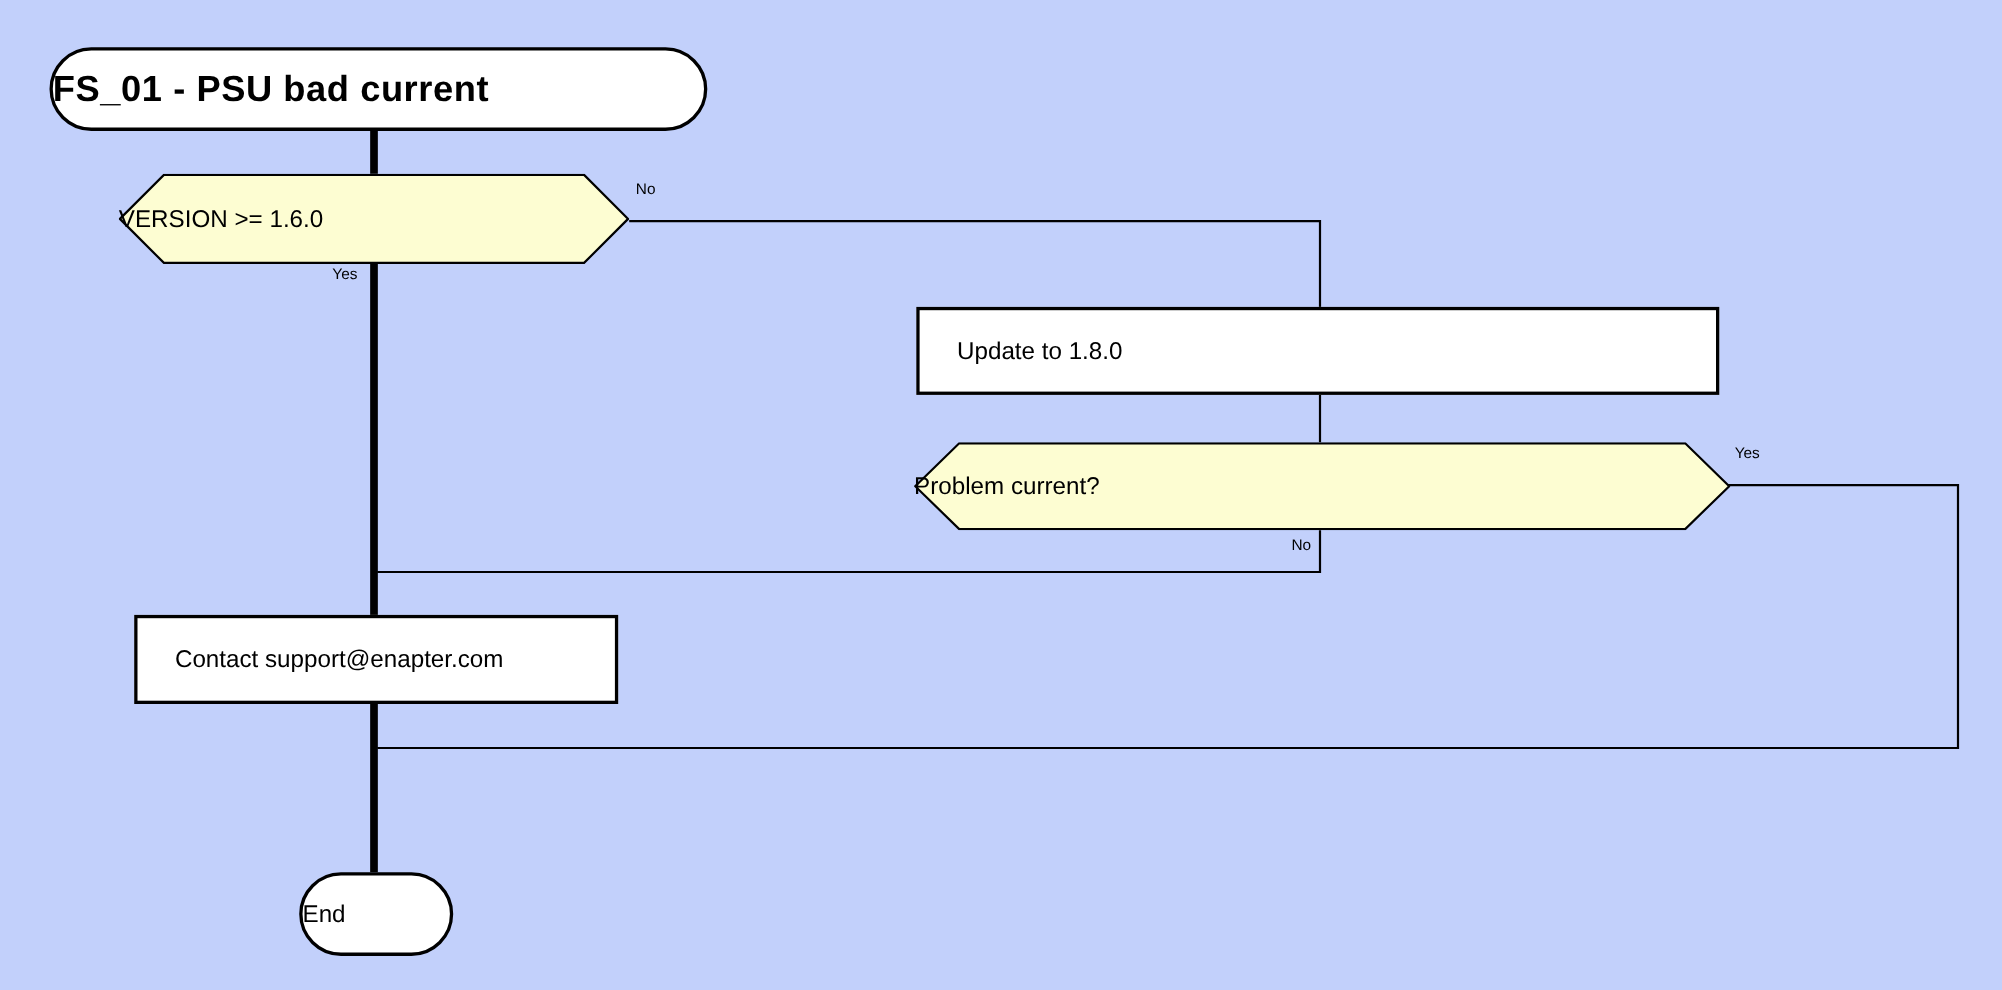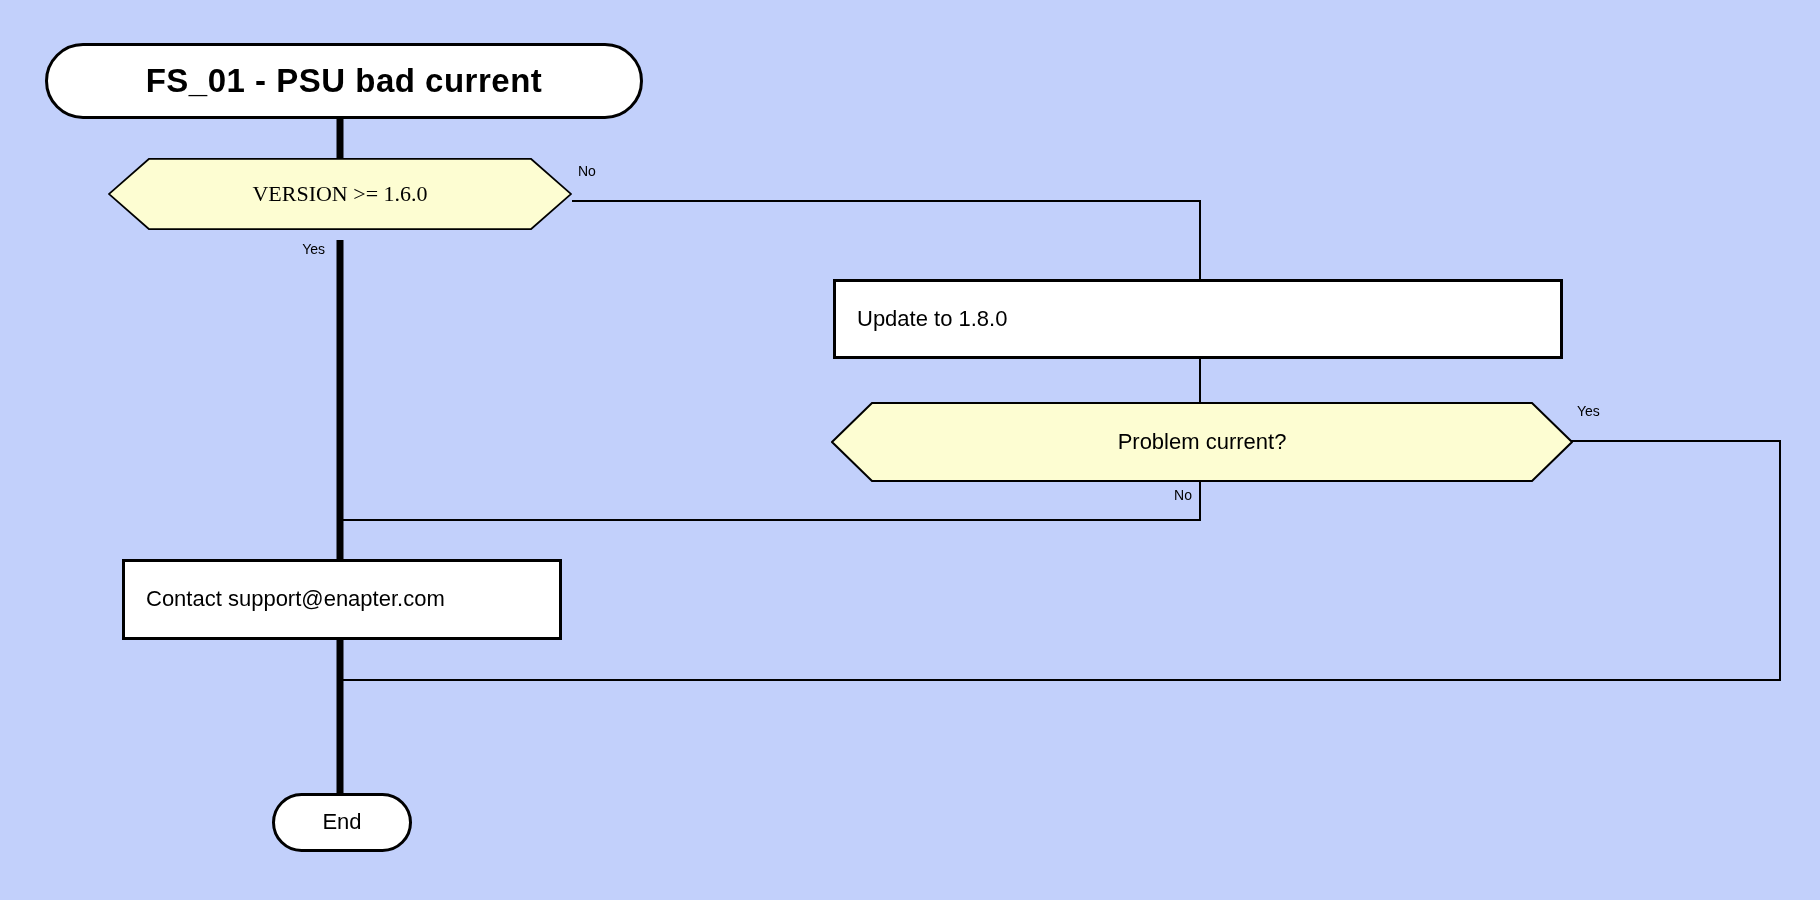"FS_01 - PSU bad current" .node { justify-content: center -> flex-start }
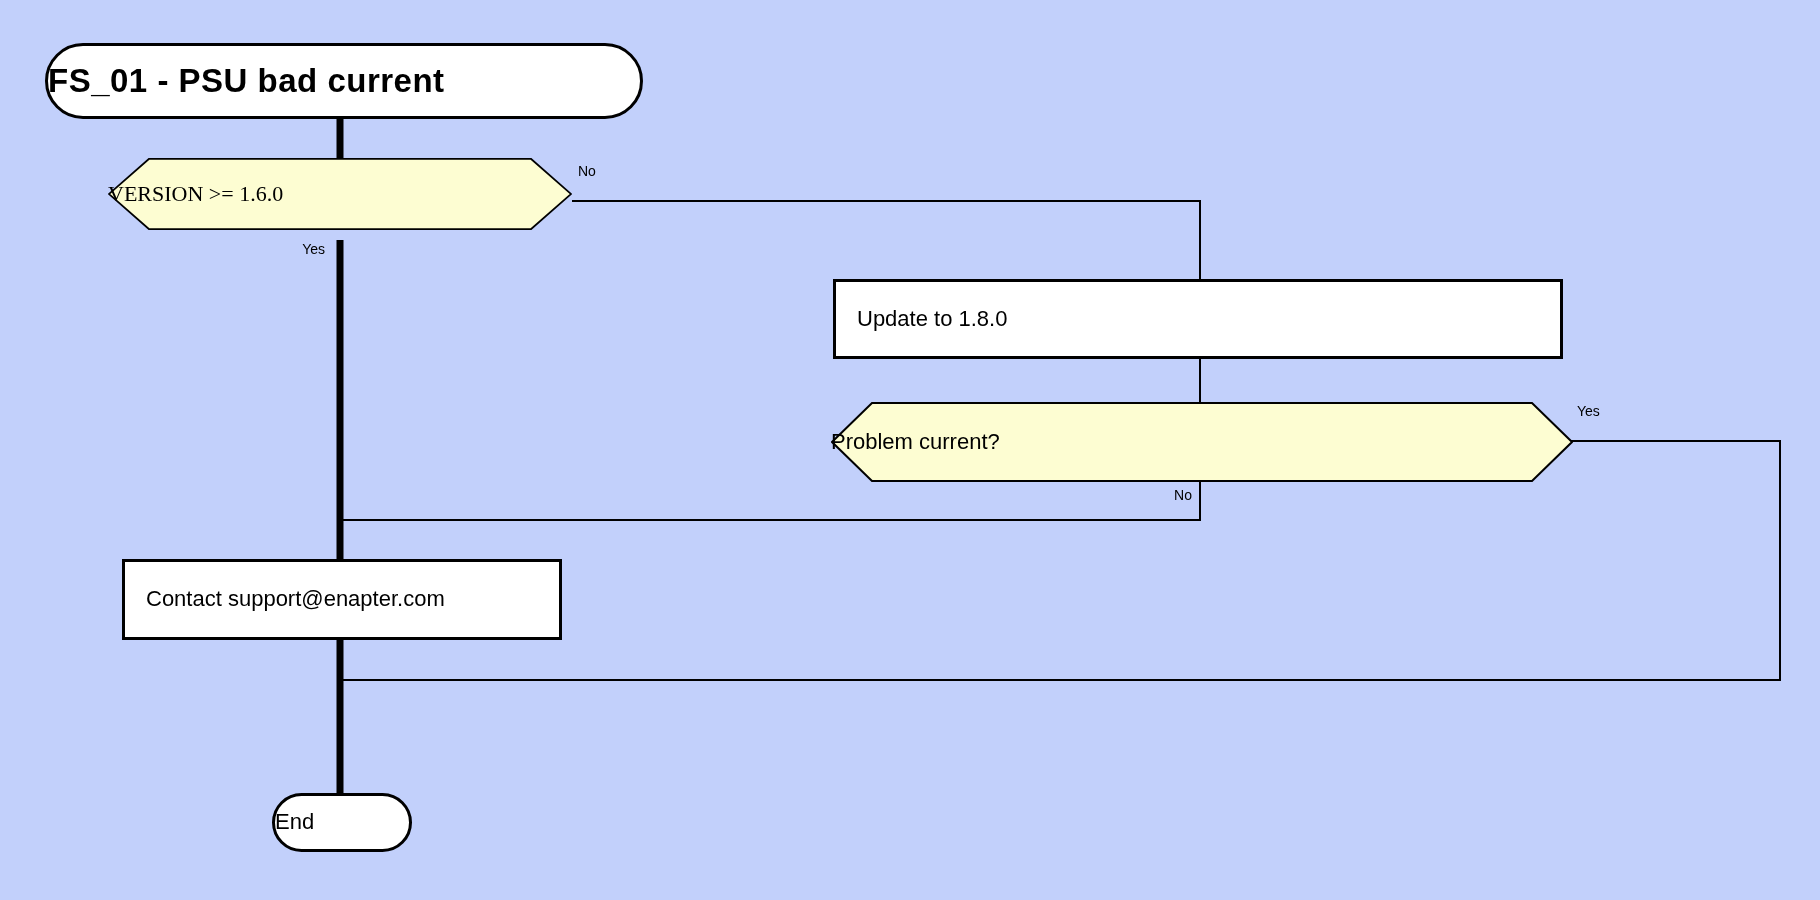"VERSION >= 1.6.0" div.node { font-family: Liberation Serif, serif -> none; height: 72px -> 82px }
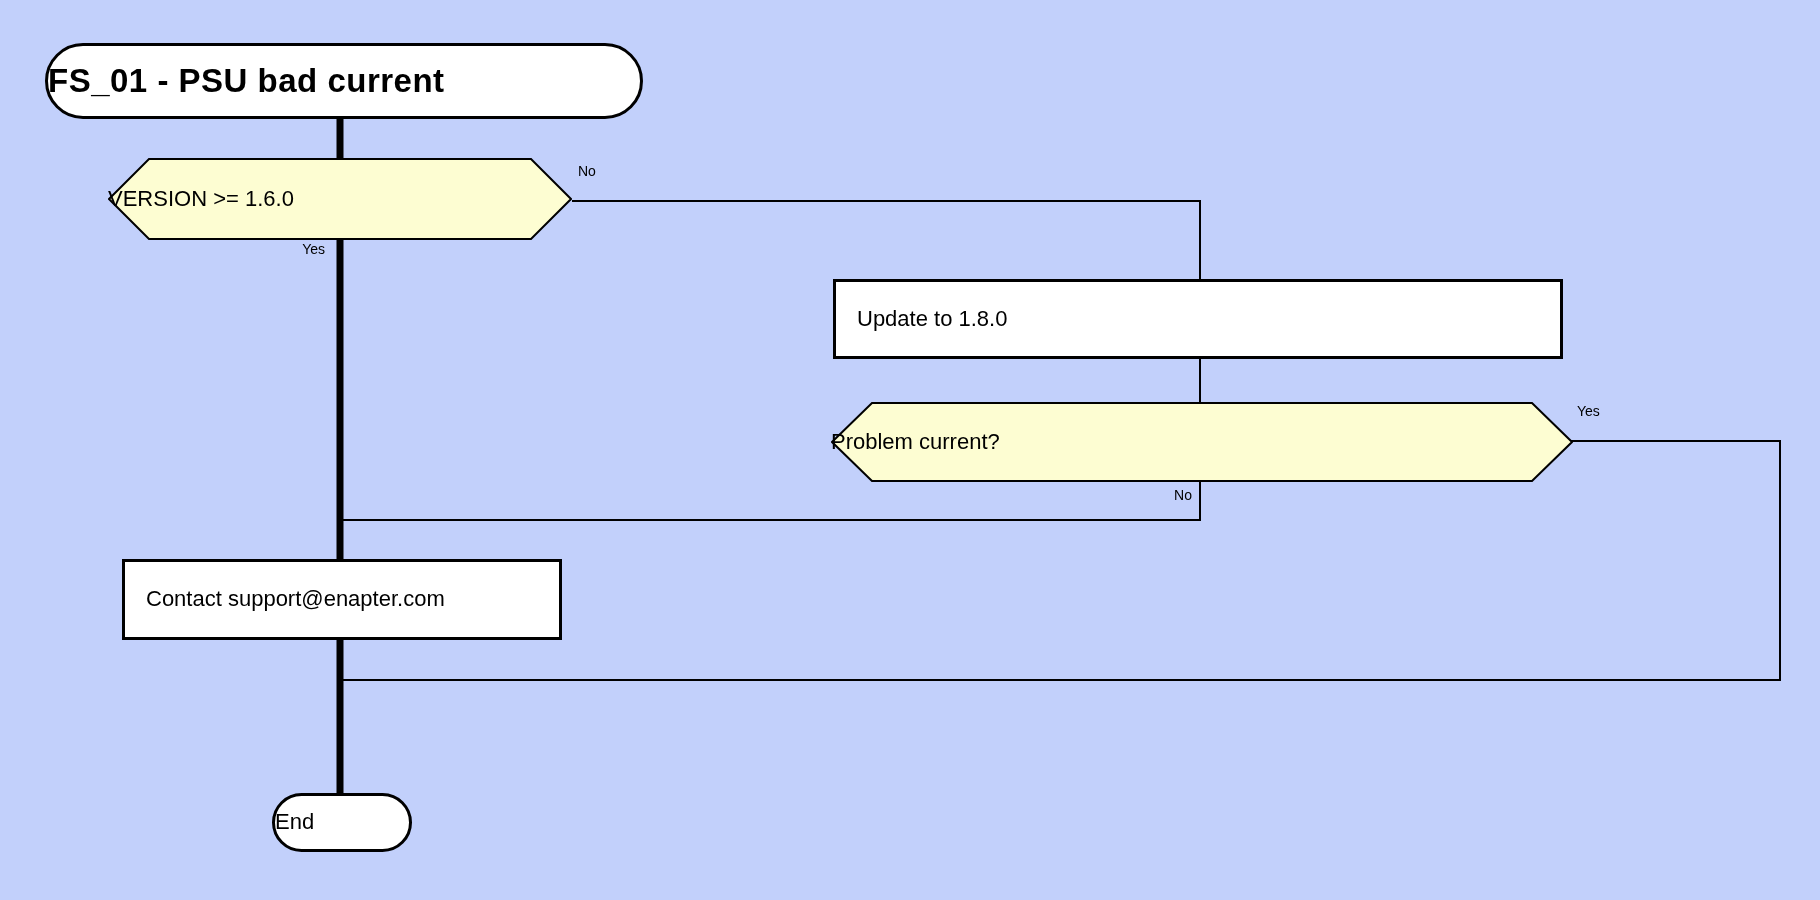"Update to 1.8.0" .rect { padding-left: 21px -> 34px }
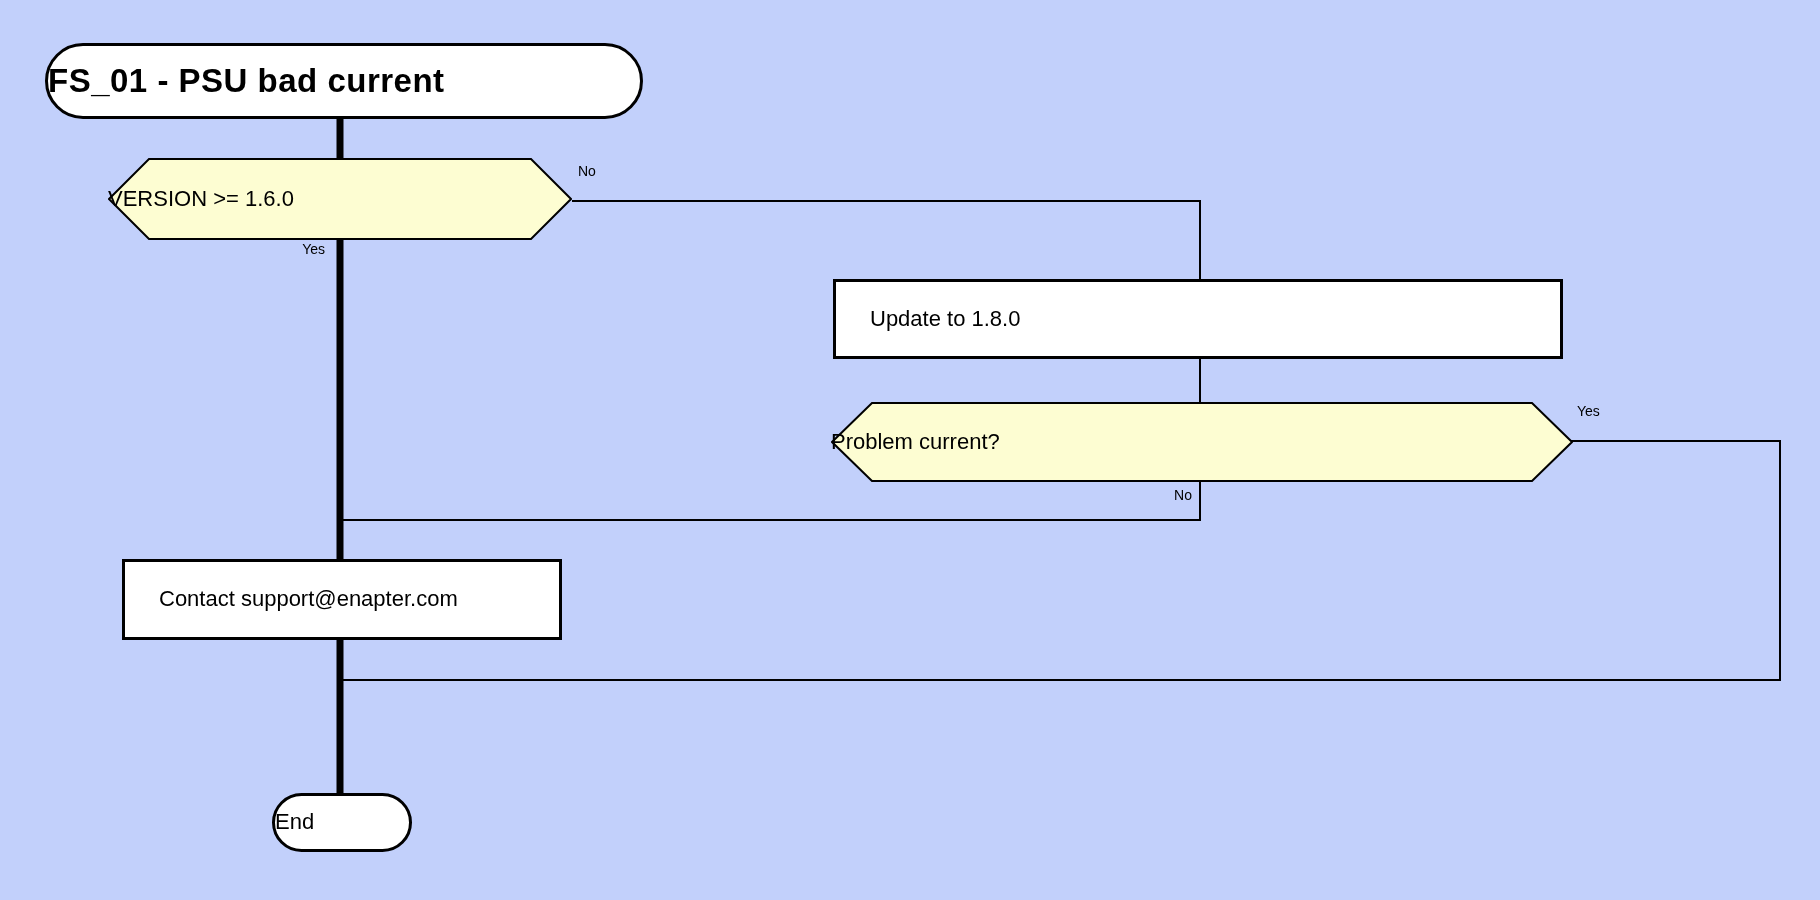"End" div.node { height: 59px -> 76px }
